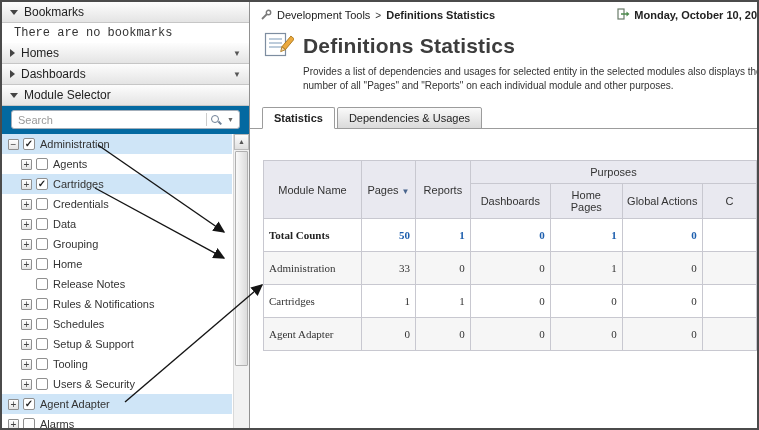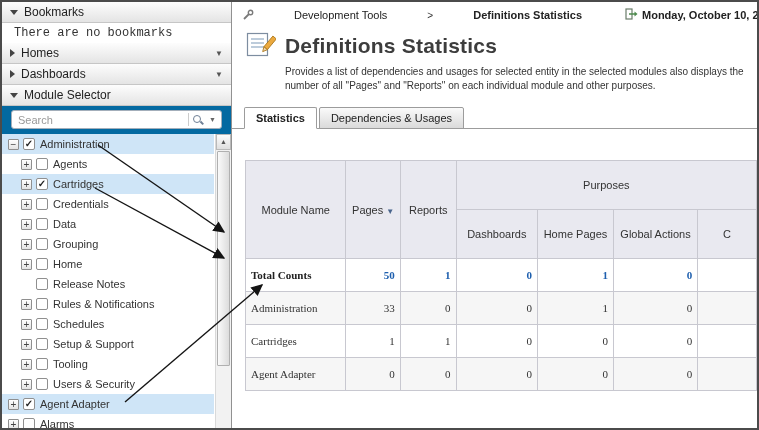"Bookmarks" .sidebar { width: 230px -> 248px }
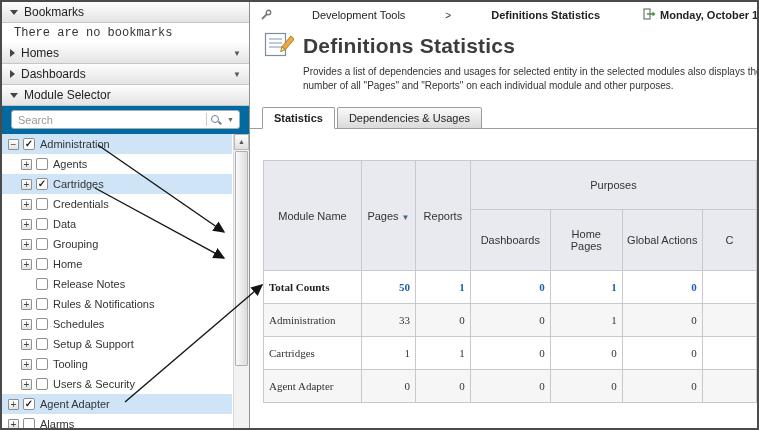"Development Tools" .breadcrumb-bar { gap: 35px -> none }
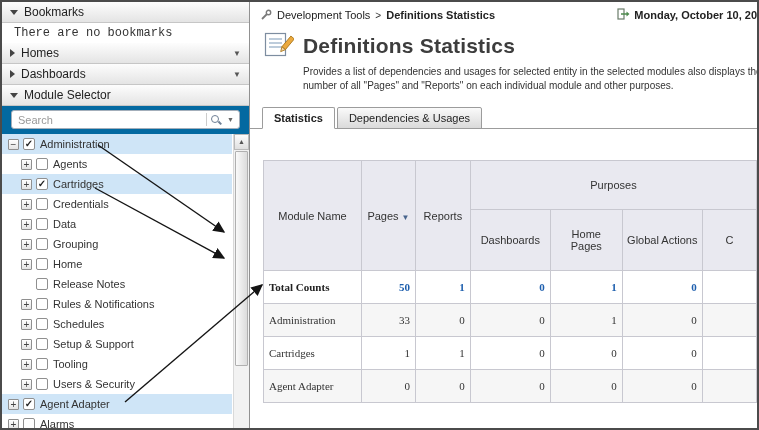"Purposes" .stats-table thead th { padding: 18px 4px -> 5px 4px }
